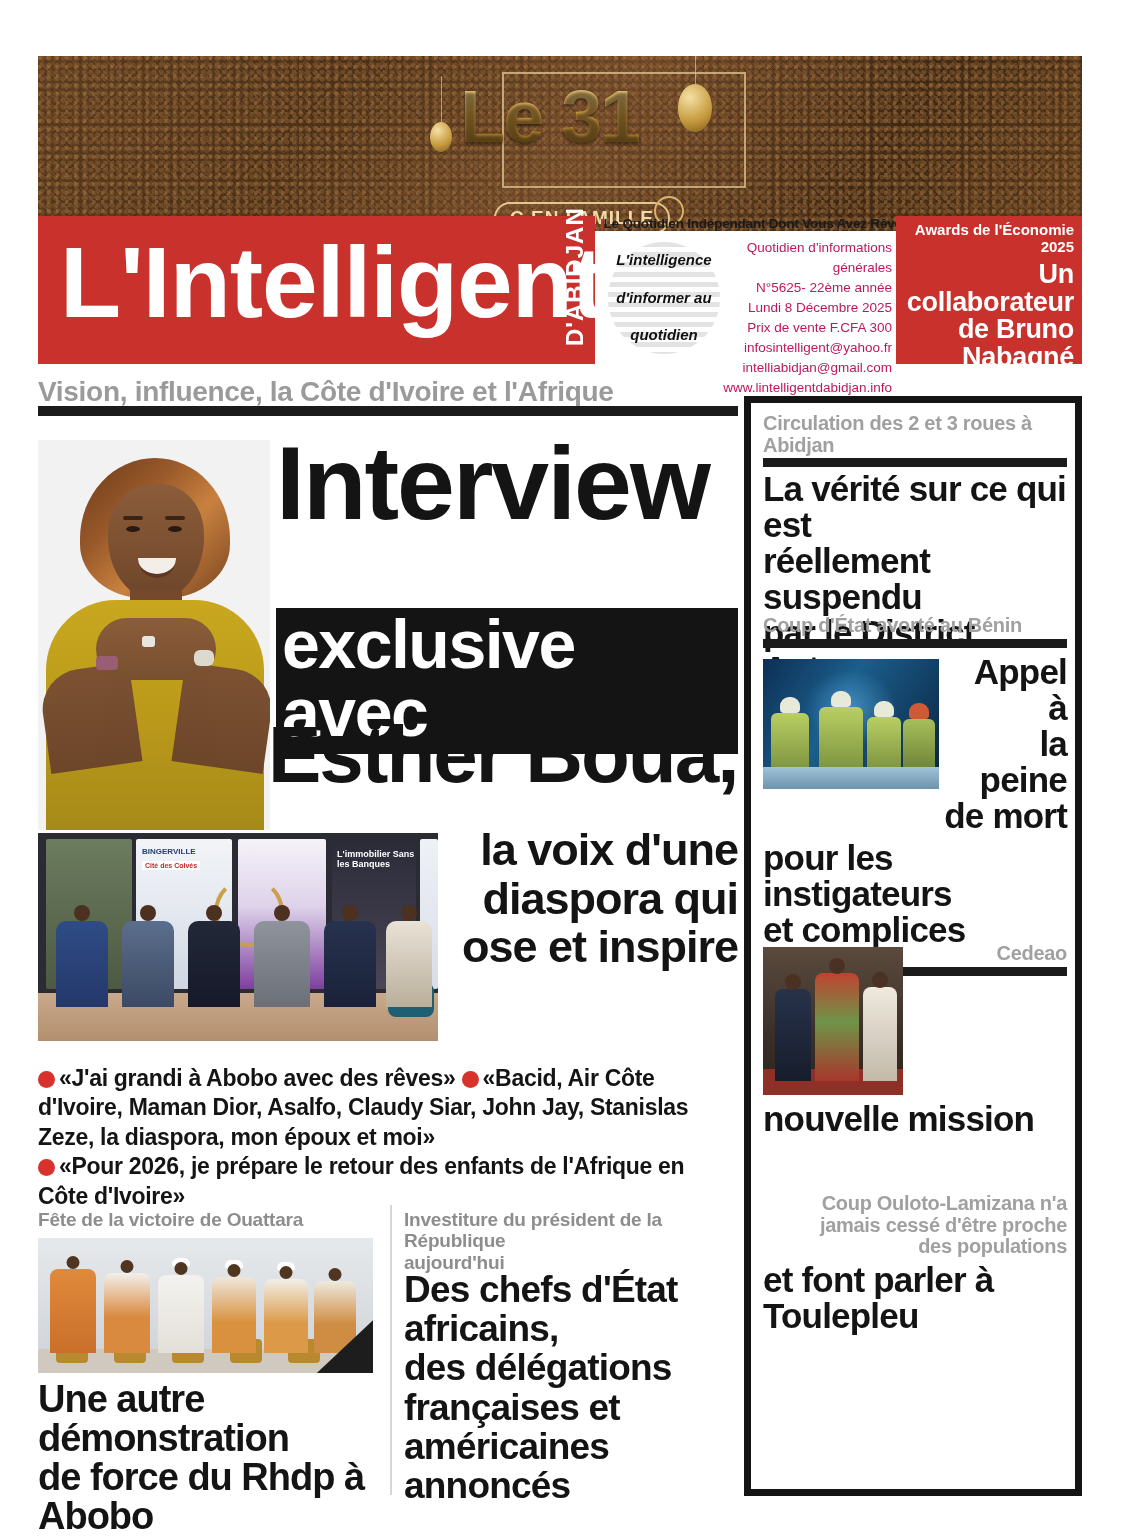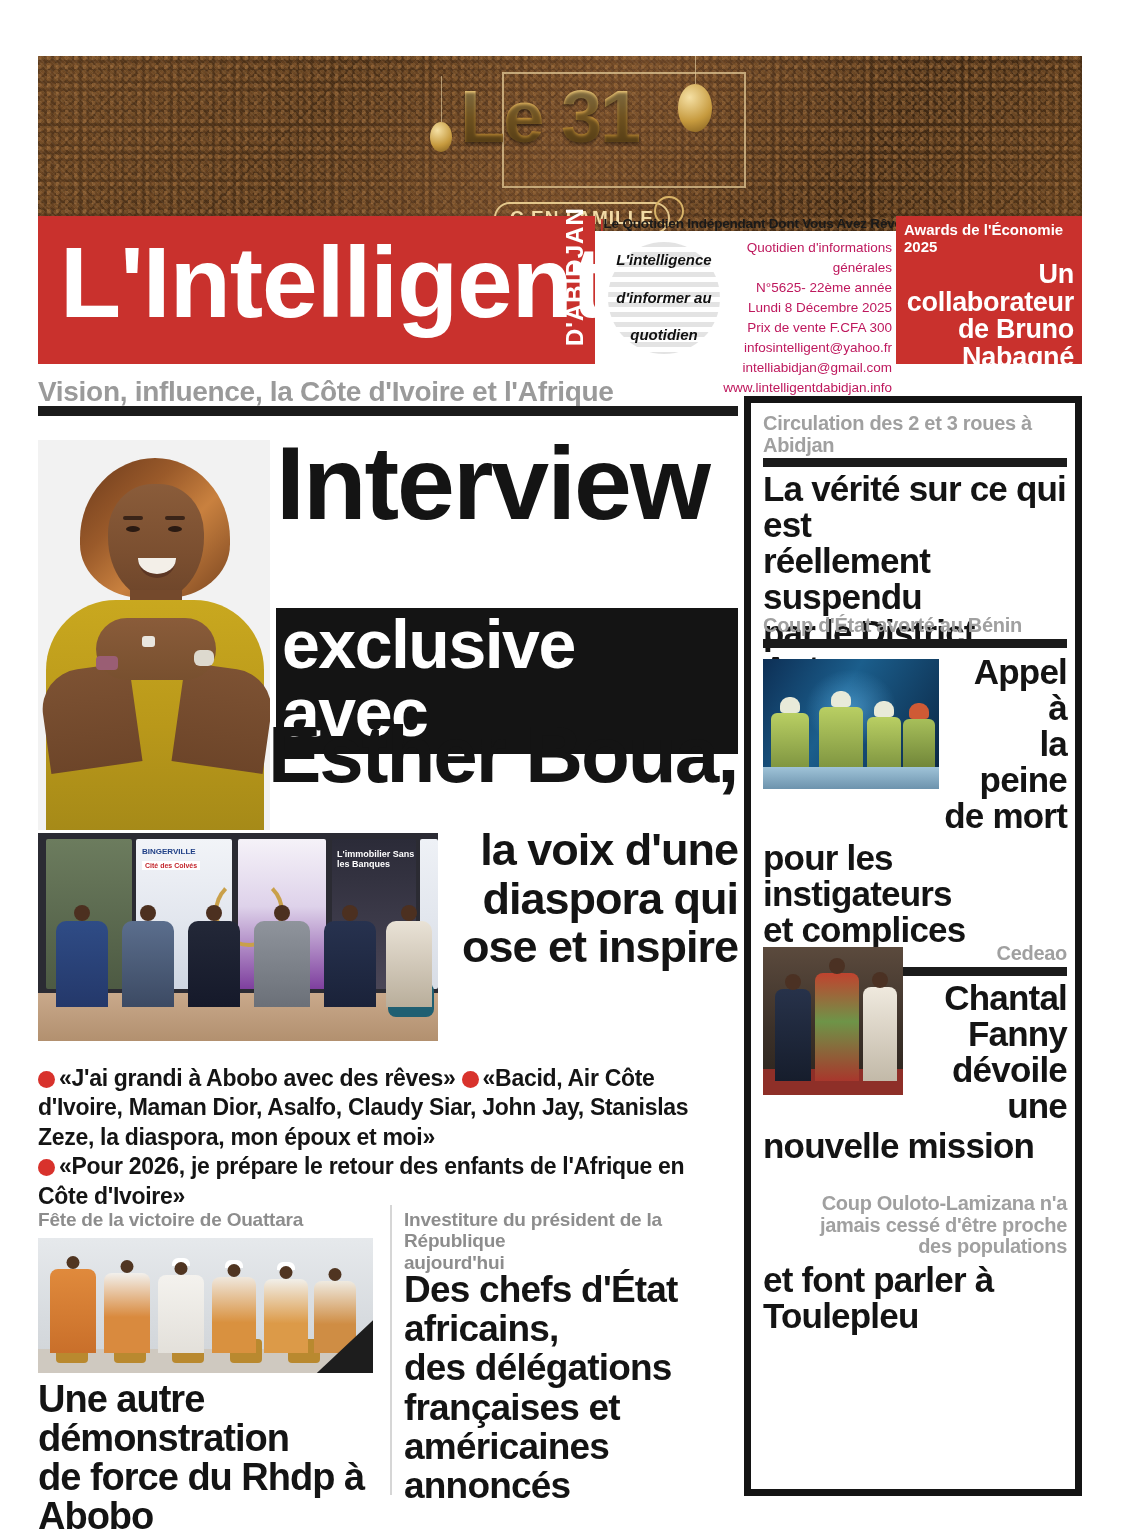"Awards de l'Économie 2025" .promo-kicker { text-align: left -> right }
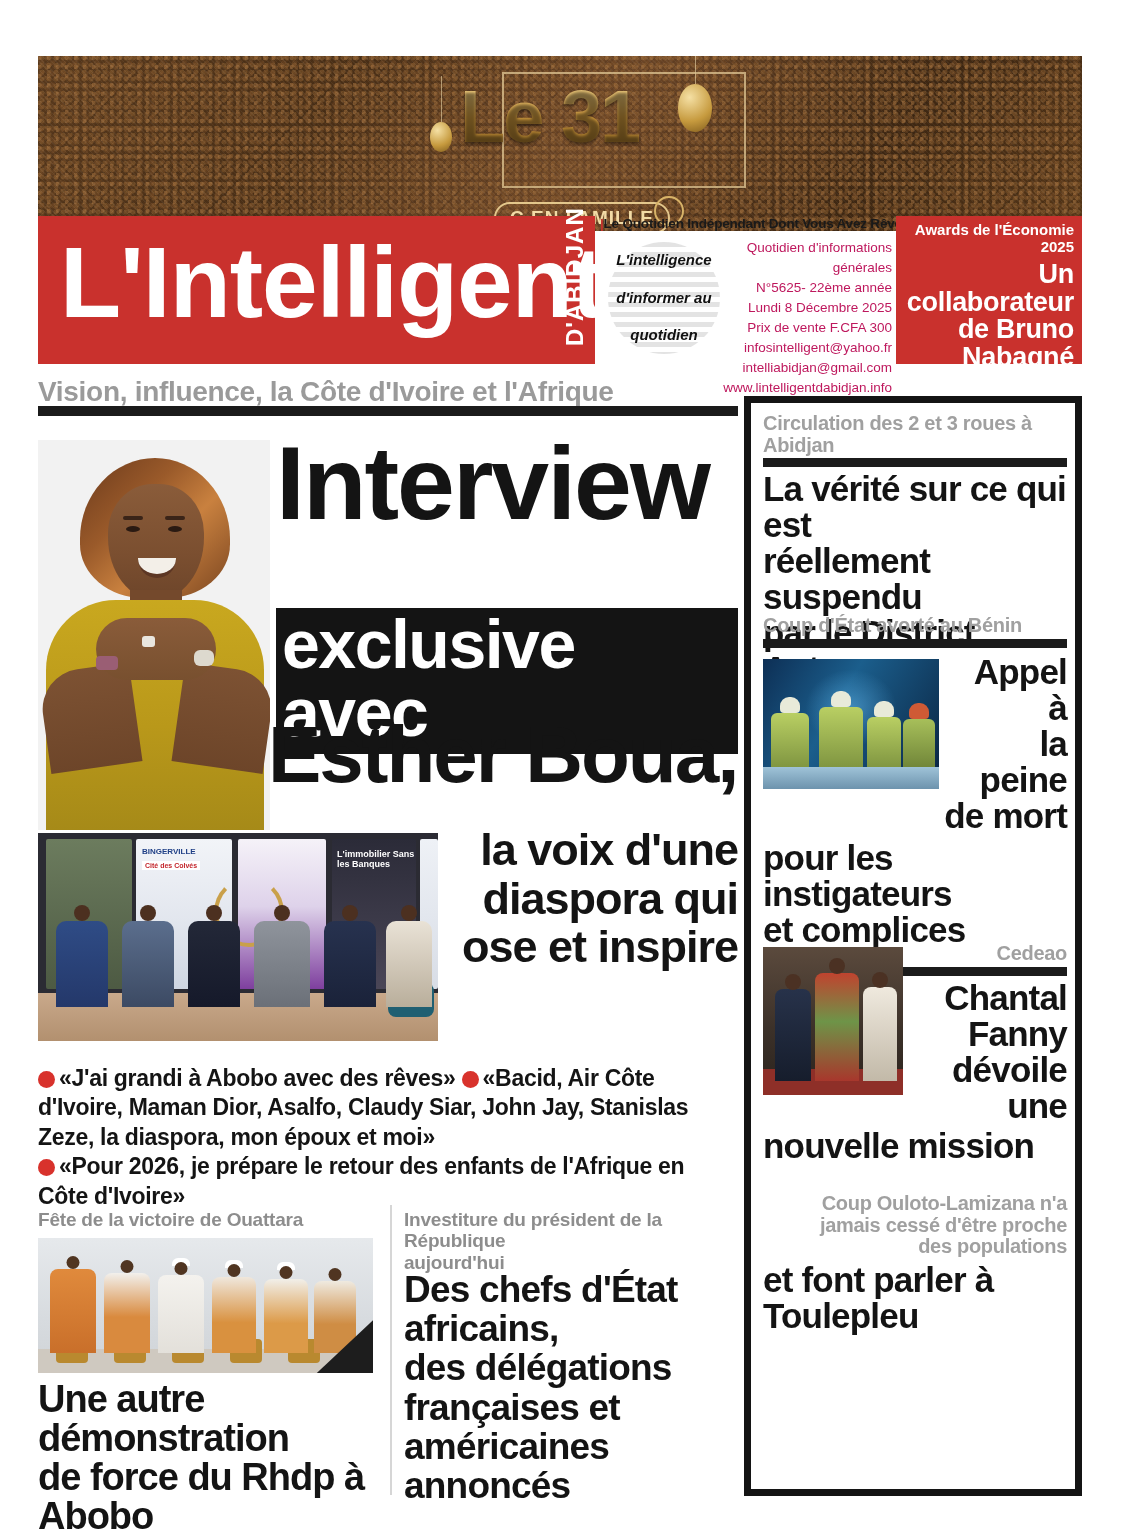"Chantal Fanny" div.rc-head { html: <div> <div>Chantal Fanny</div> <div>dévoile une</div> </div> -> none }
